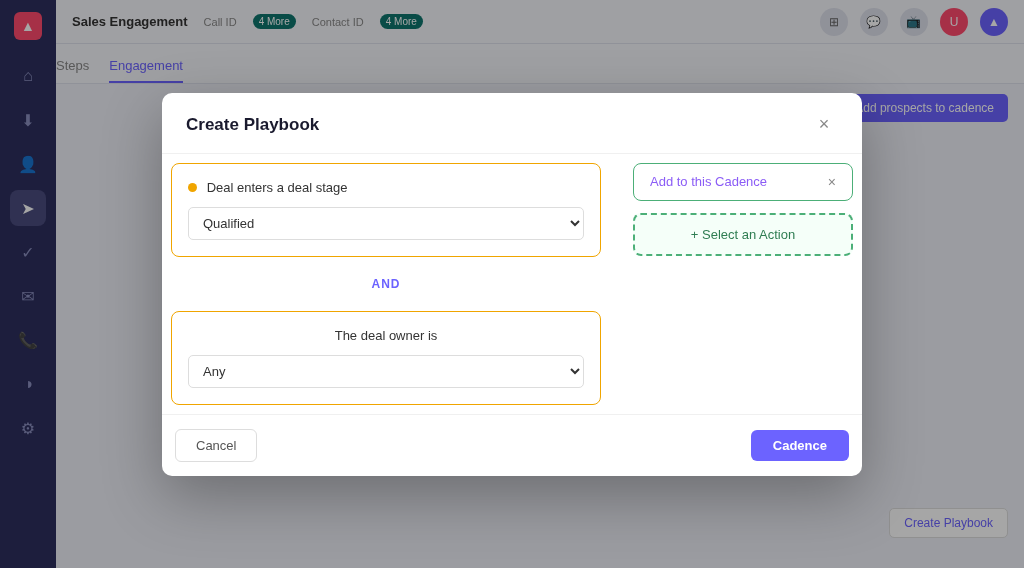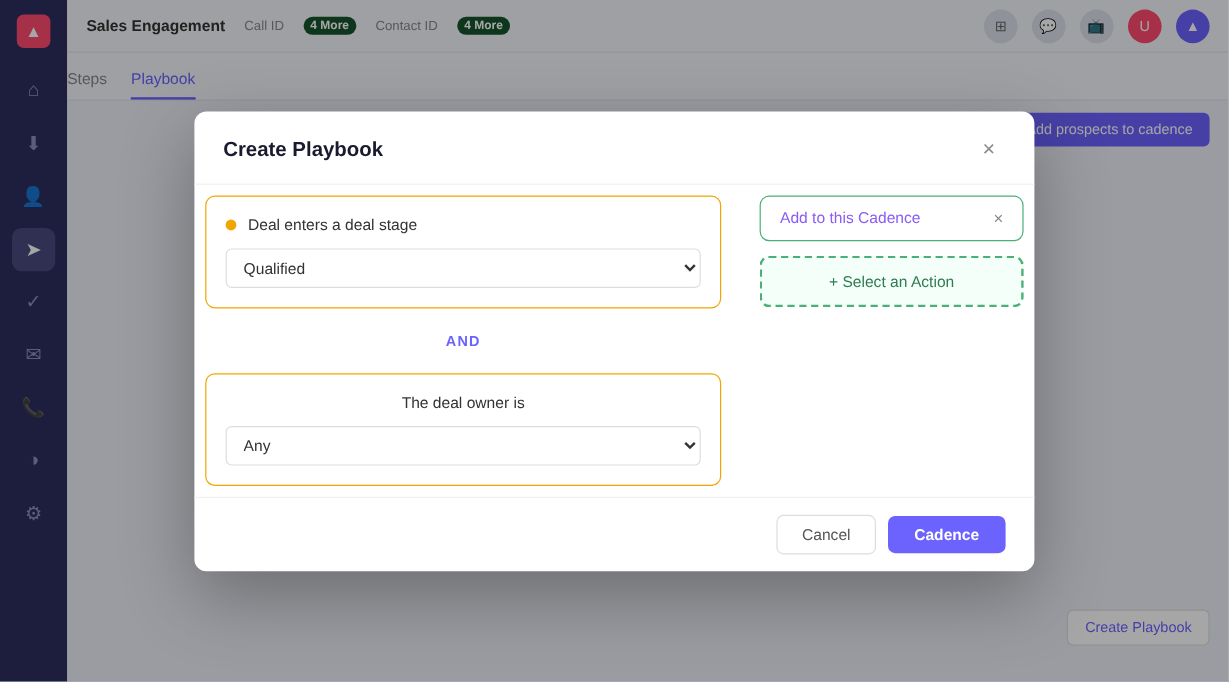"4 More" .top-bar-badge { background: #14532d -> #0f766e; font-weight: bold -> none }
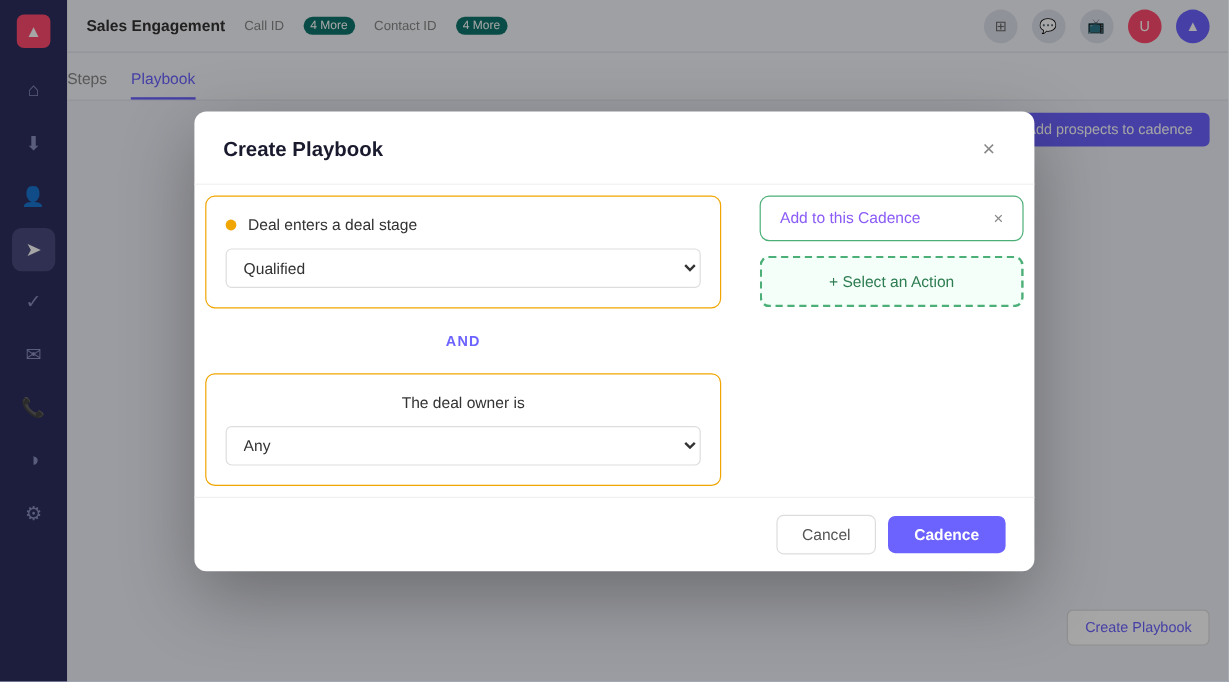"Playbook" div.tab { text: Playbook -> Engagement }
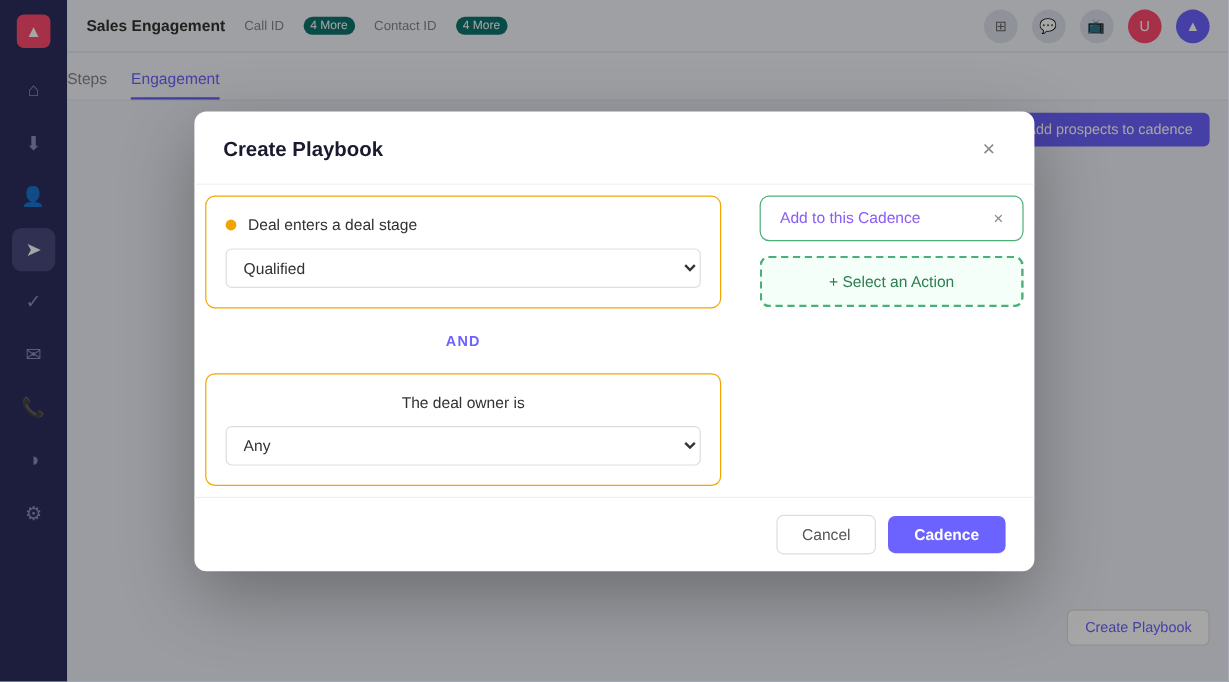"Cancel" .modal-footer { gap: 10px -> 0; justify-content: flex-end -> space-between; padding: 14px 24px -> 14px 13px }
